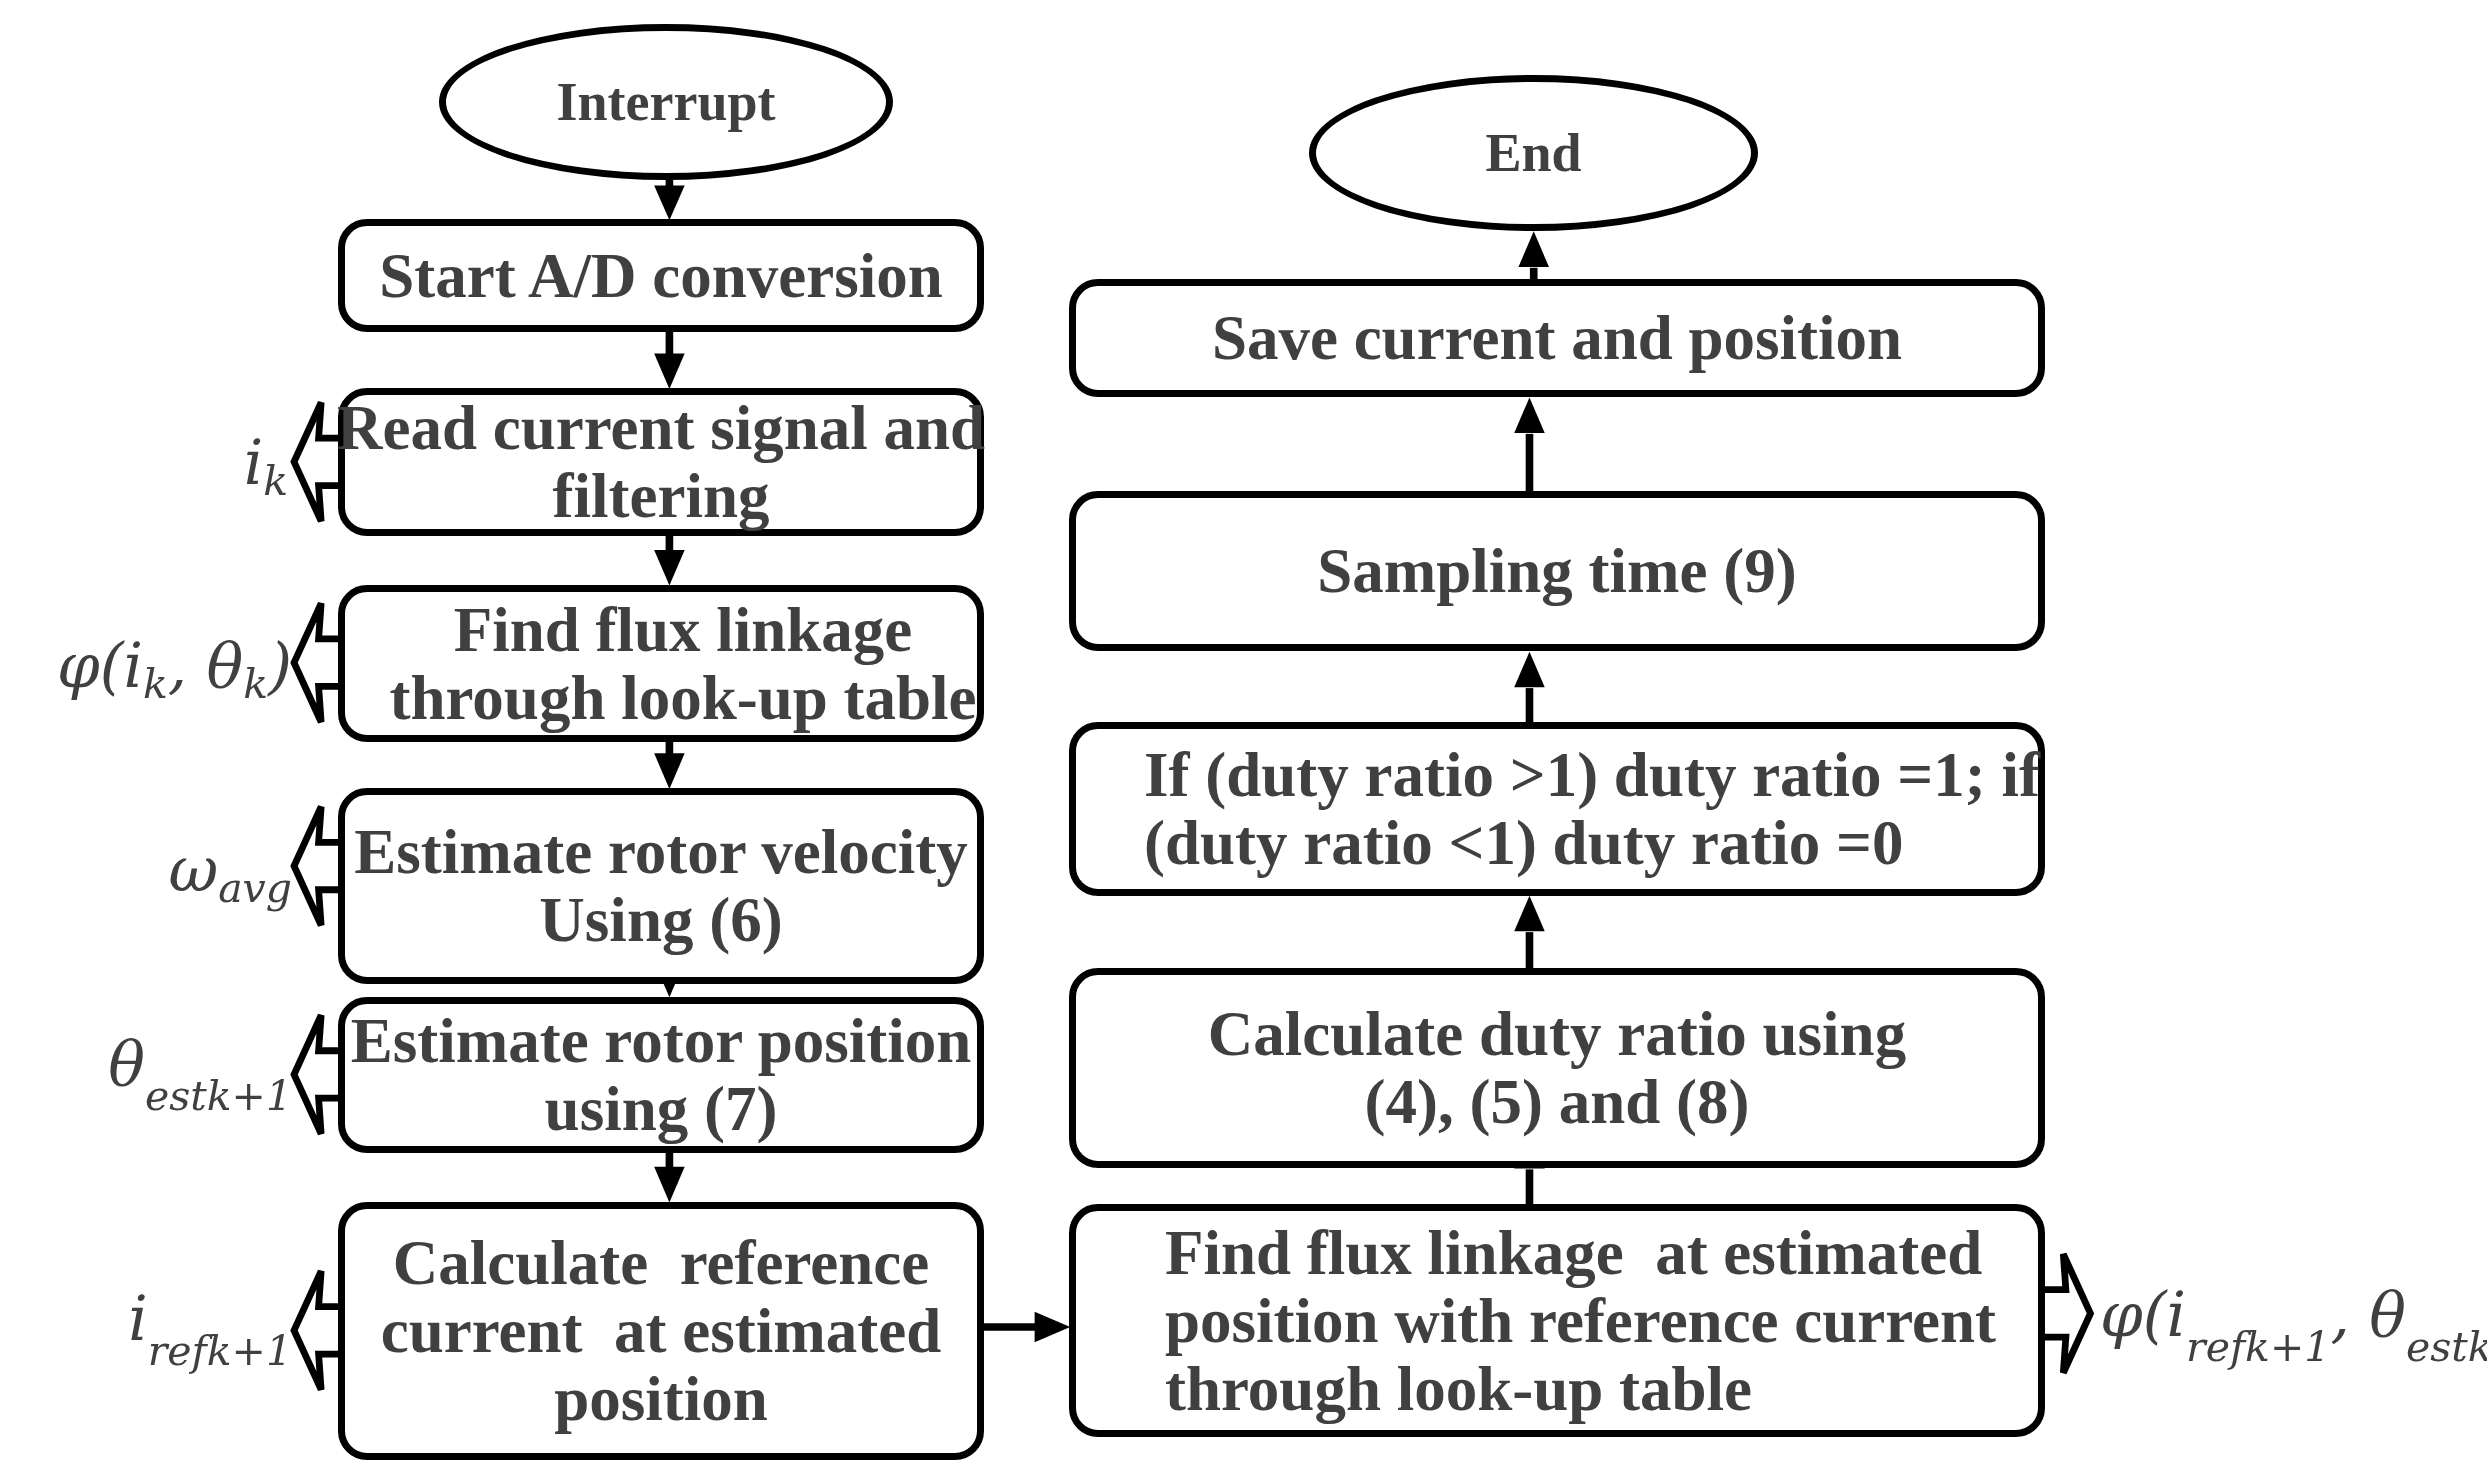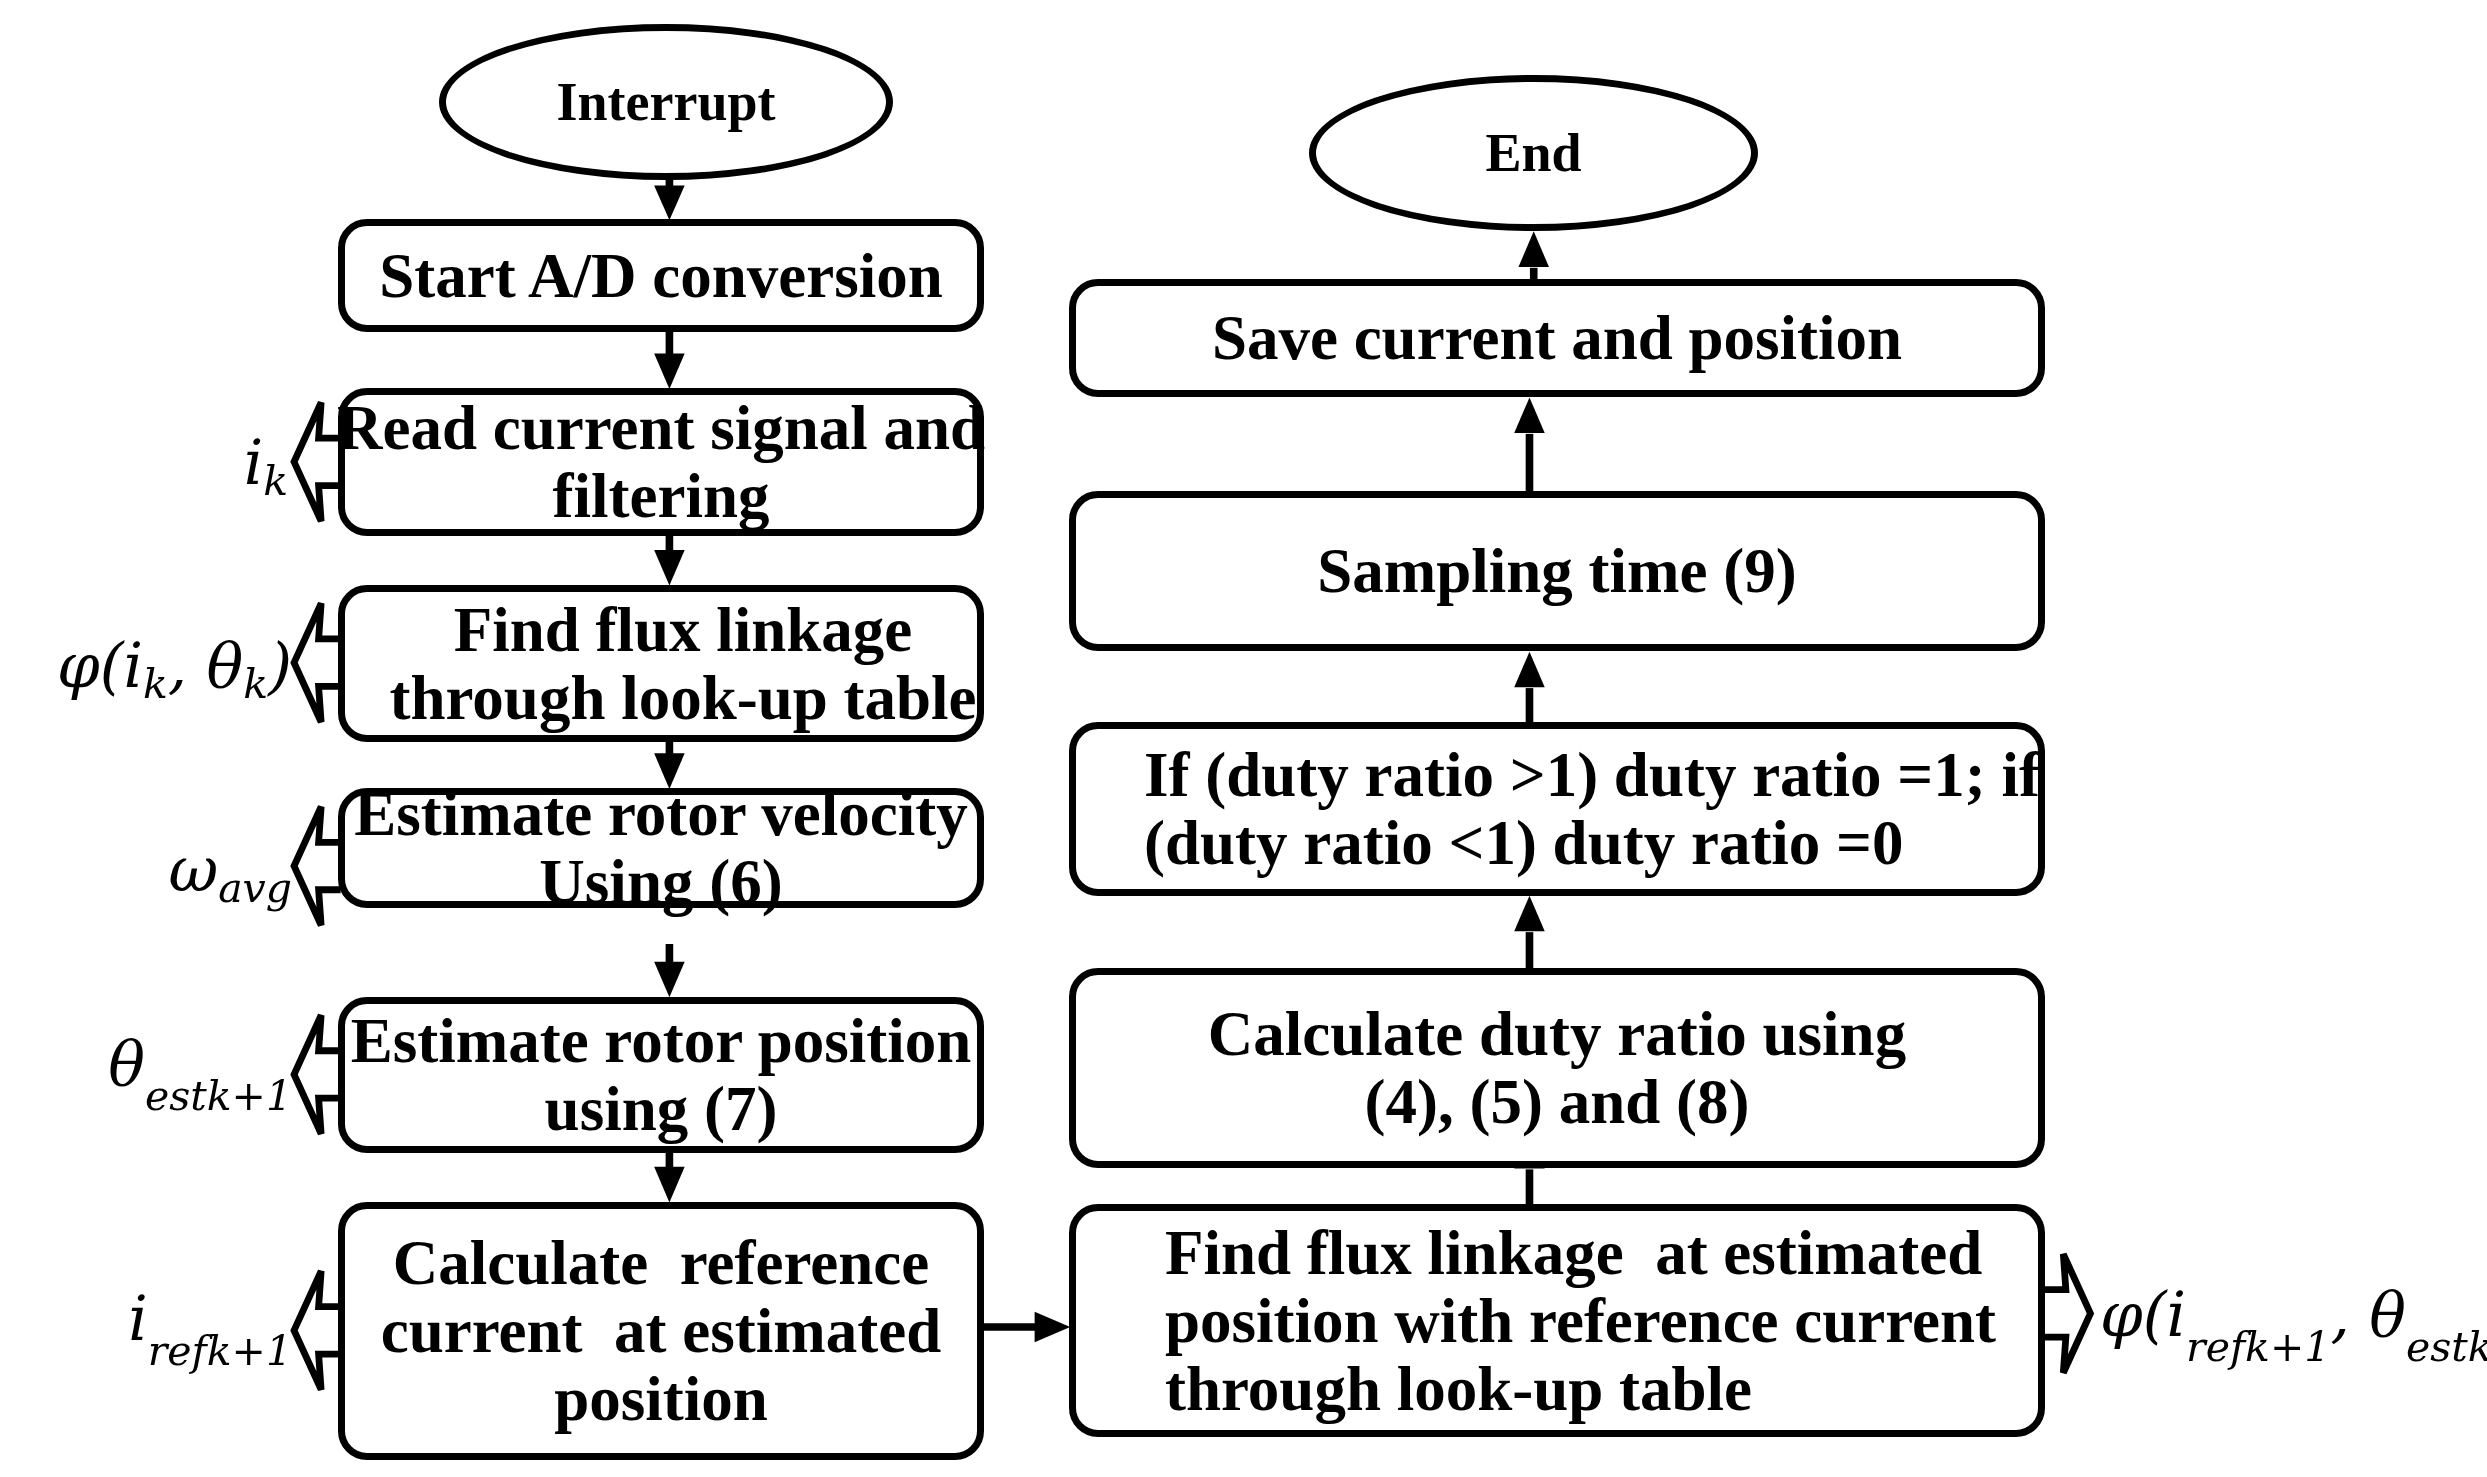"Interrupt" .canvas { color: #000000 -> #404040 }
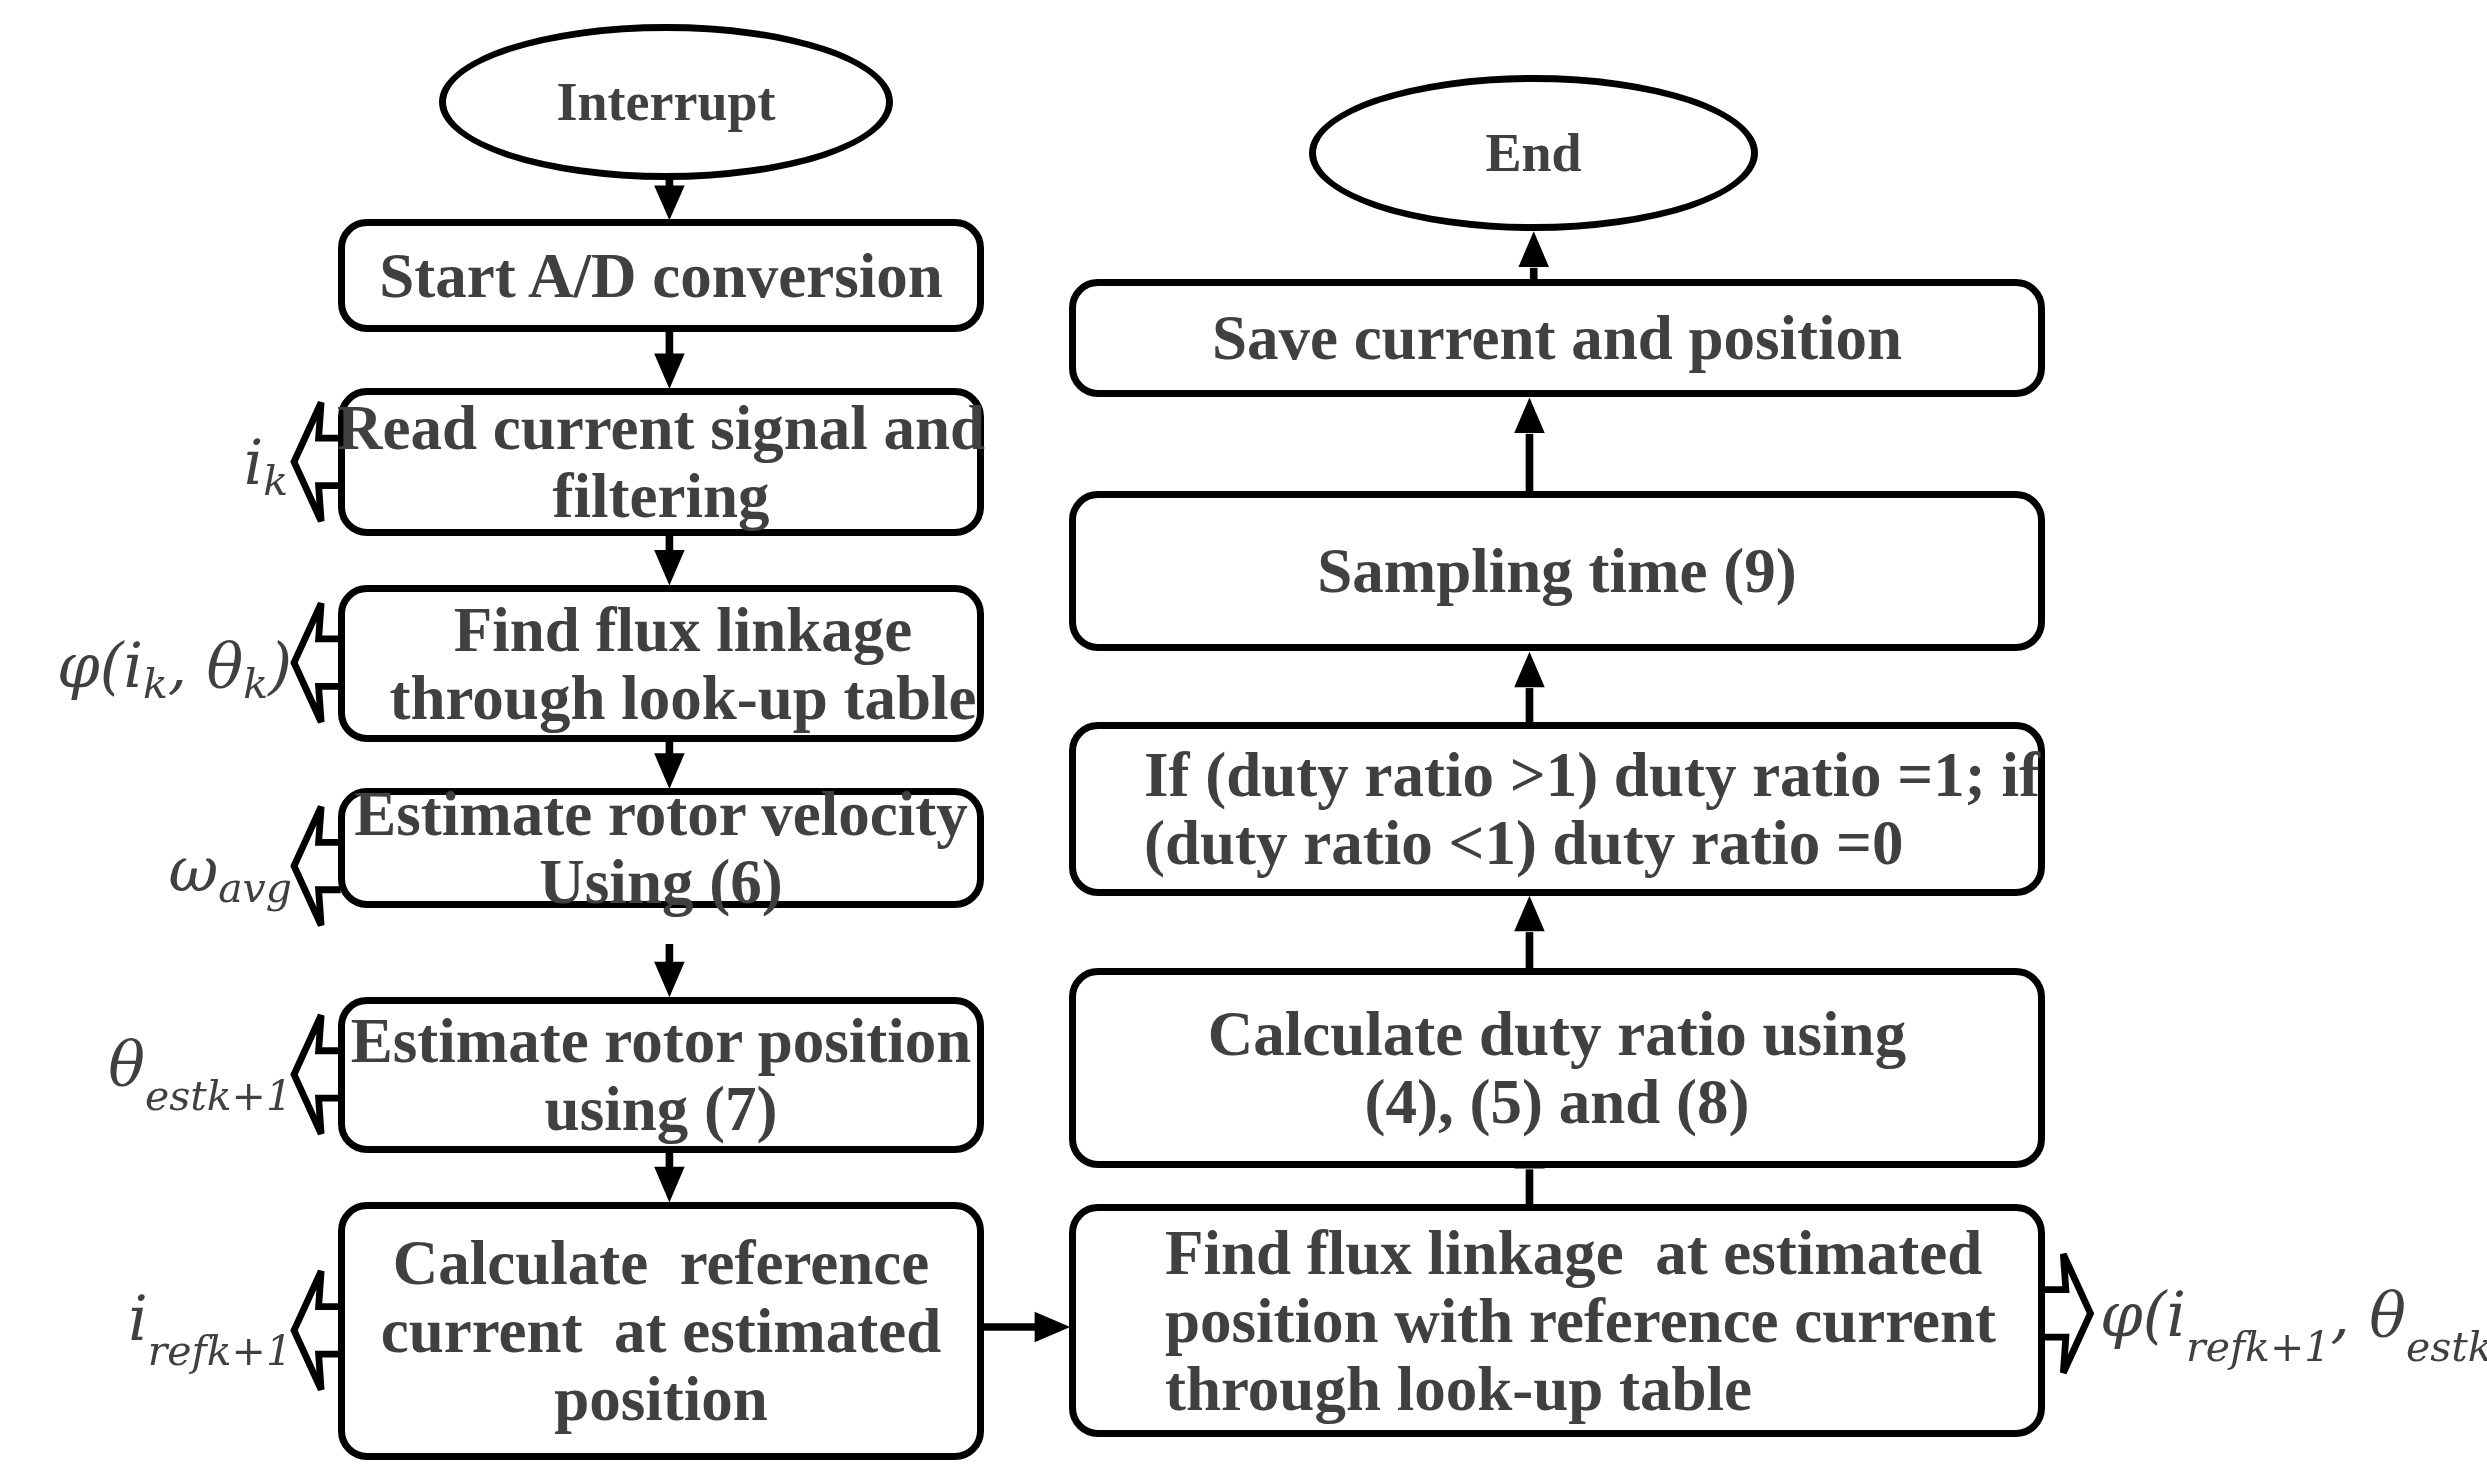"Estimate rotor velocity" div.node { height: 120px -> 196px }
